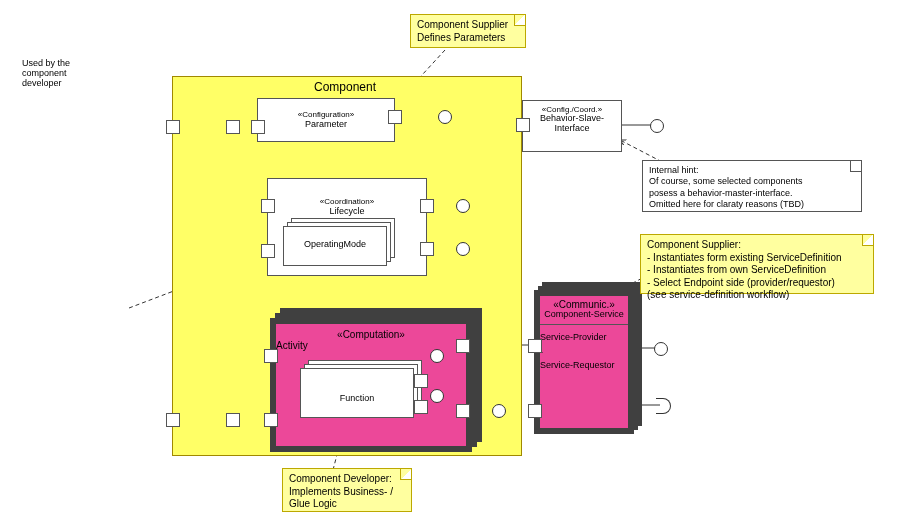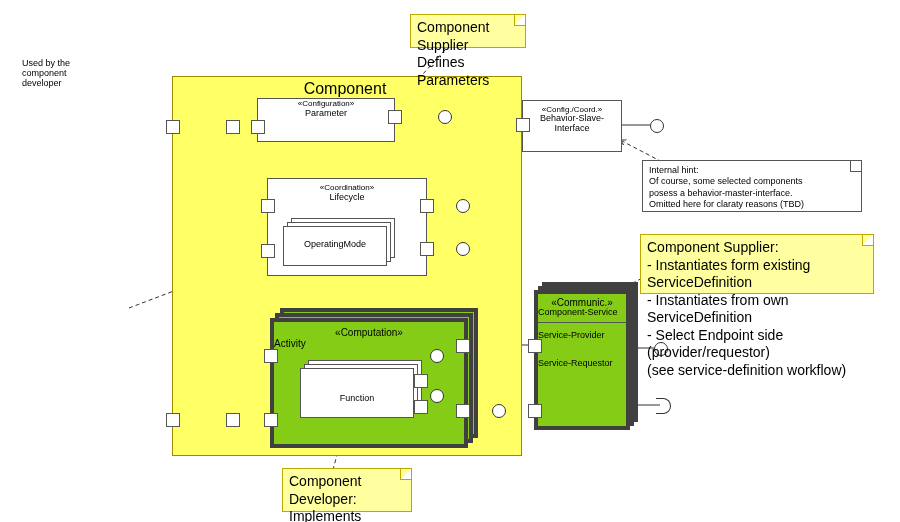"Component Supplier Defines Parameters" .bignote .txt { font-size: 14px -> 10px }
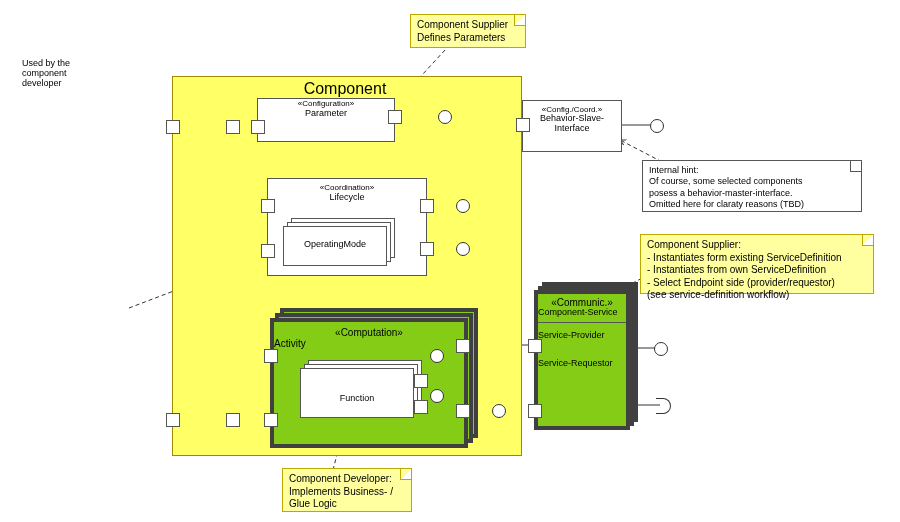"Component" .complabel { font-size: 16px -> 12px }
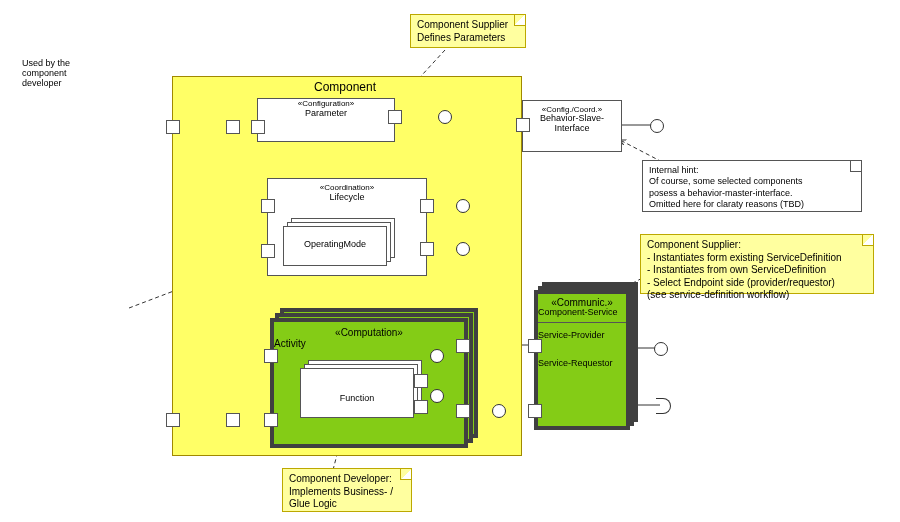"«Configuration»" div.st { margin-top: 0 -> 11px }
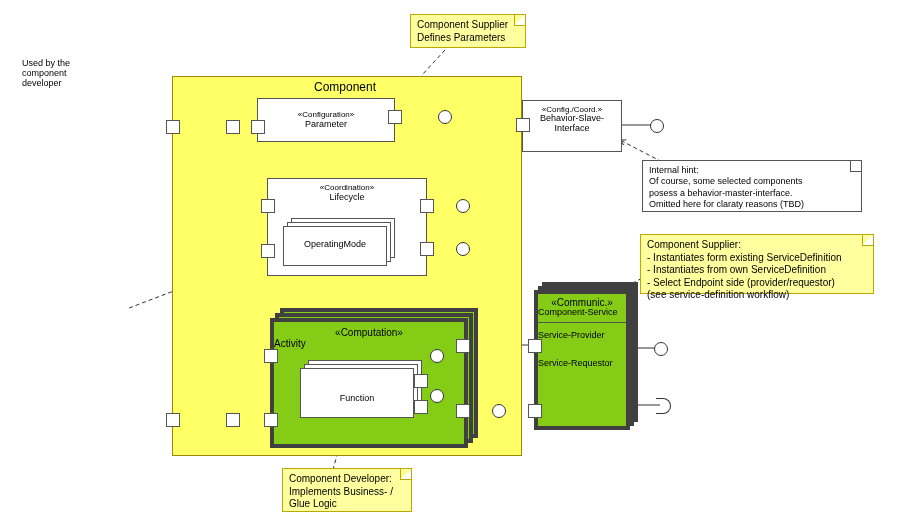"«Coordination»" div.st { margin-top: 4px -> 18px }
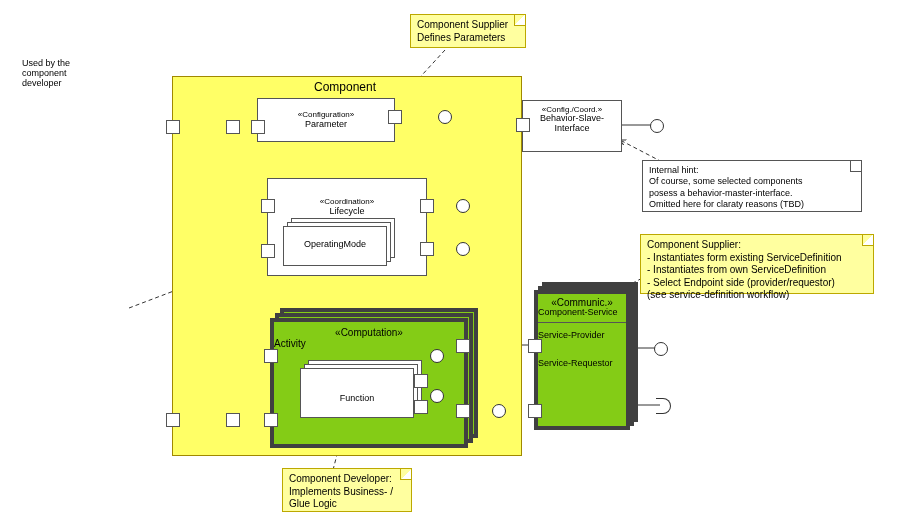"«Communic.»" .stack .layer { background: #84cc16 -> #ec4899; border: 4px solid #404040 -> 6px solid #404040 }
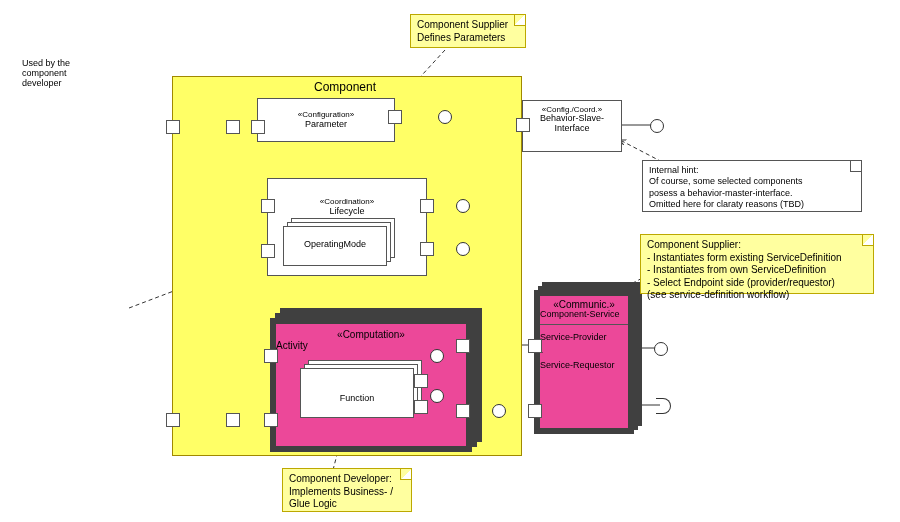"Component-Service" div.nm { text-align: left -> center }
